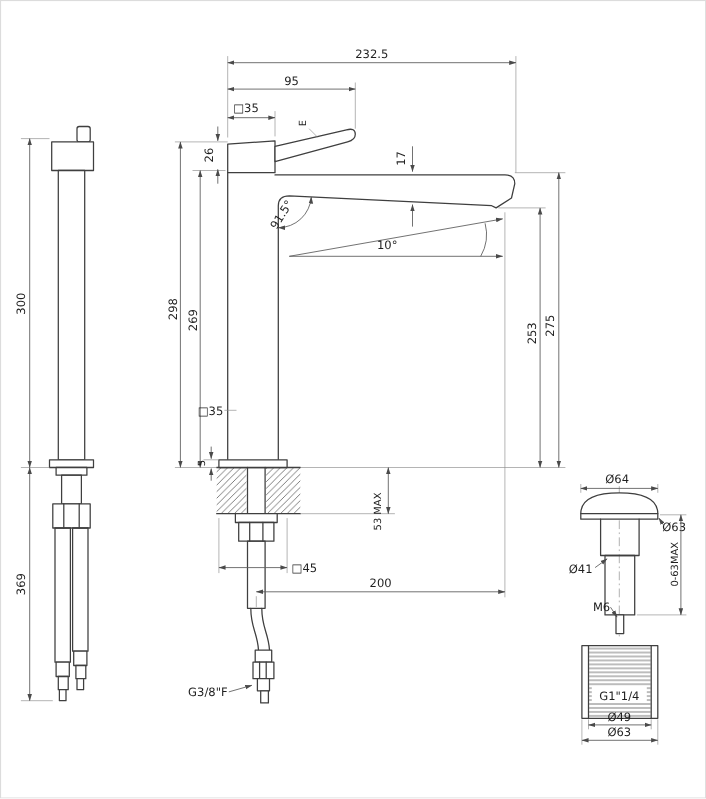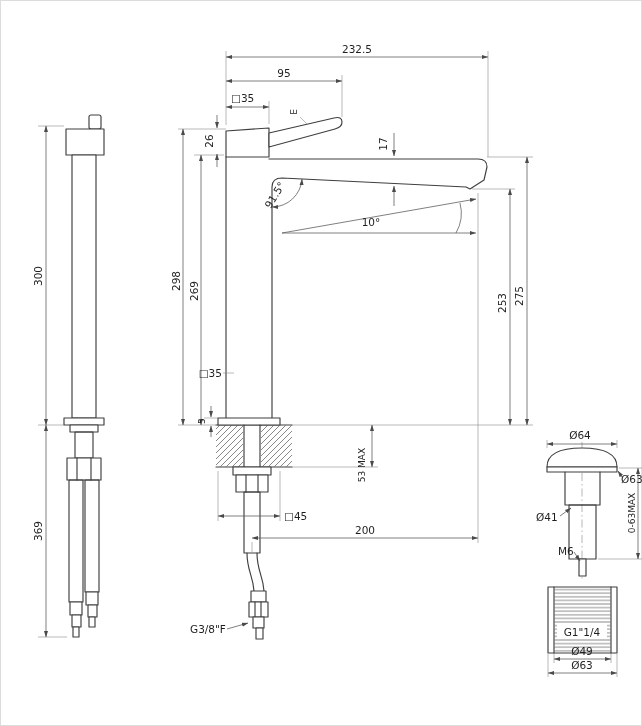"232.5" .stage { padding-left: 19px -> none }
